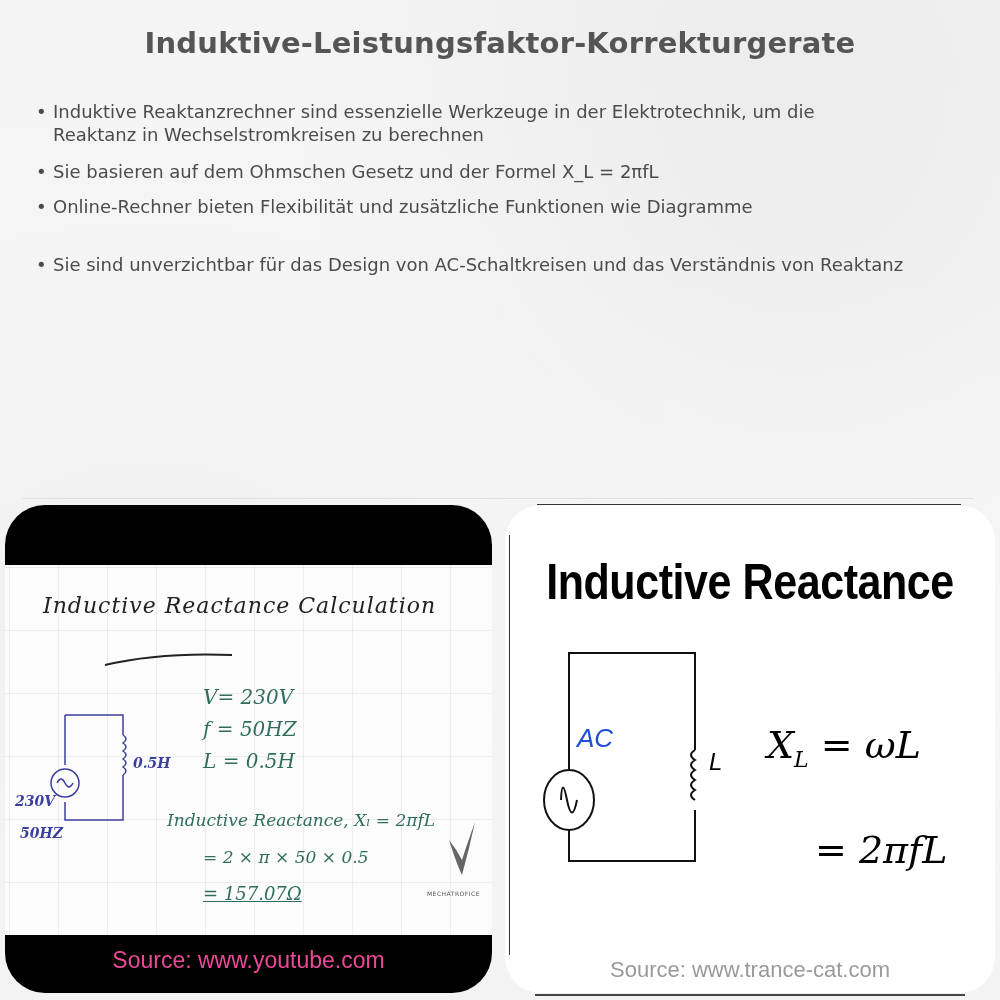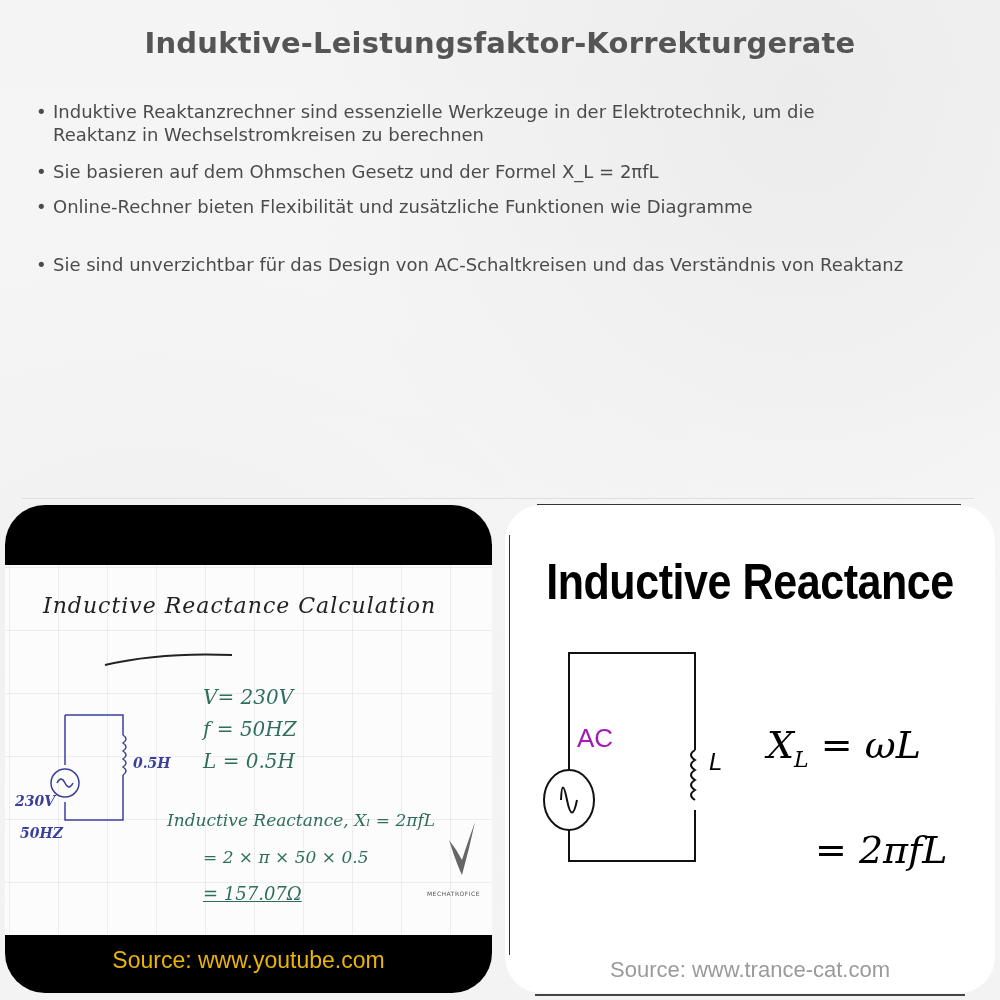"AC" div { color: #a21caf -> #1d4ed8; font-style: none -> italic }
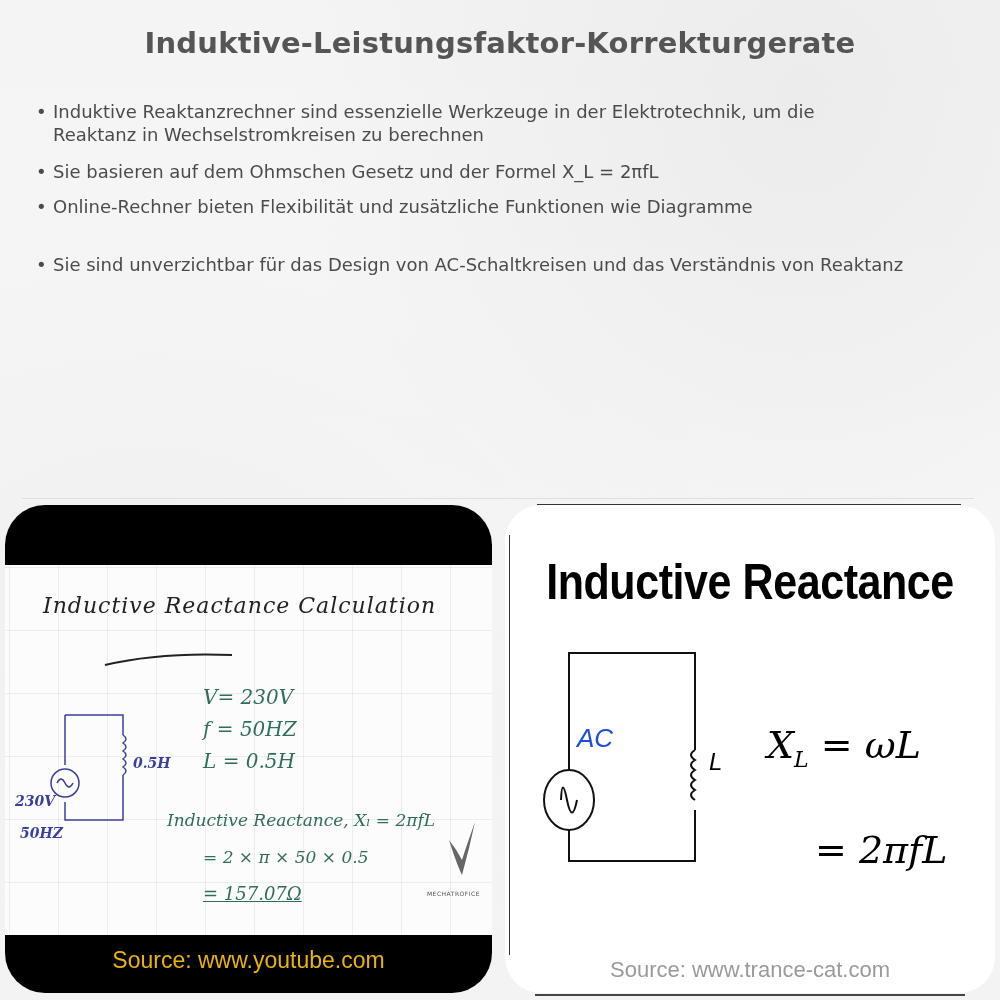"Source: www.youtube.com" .source-left { color: #eab308 -> #ec4899 }
